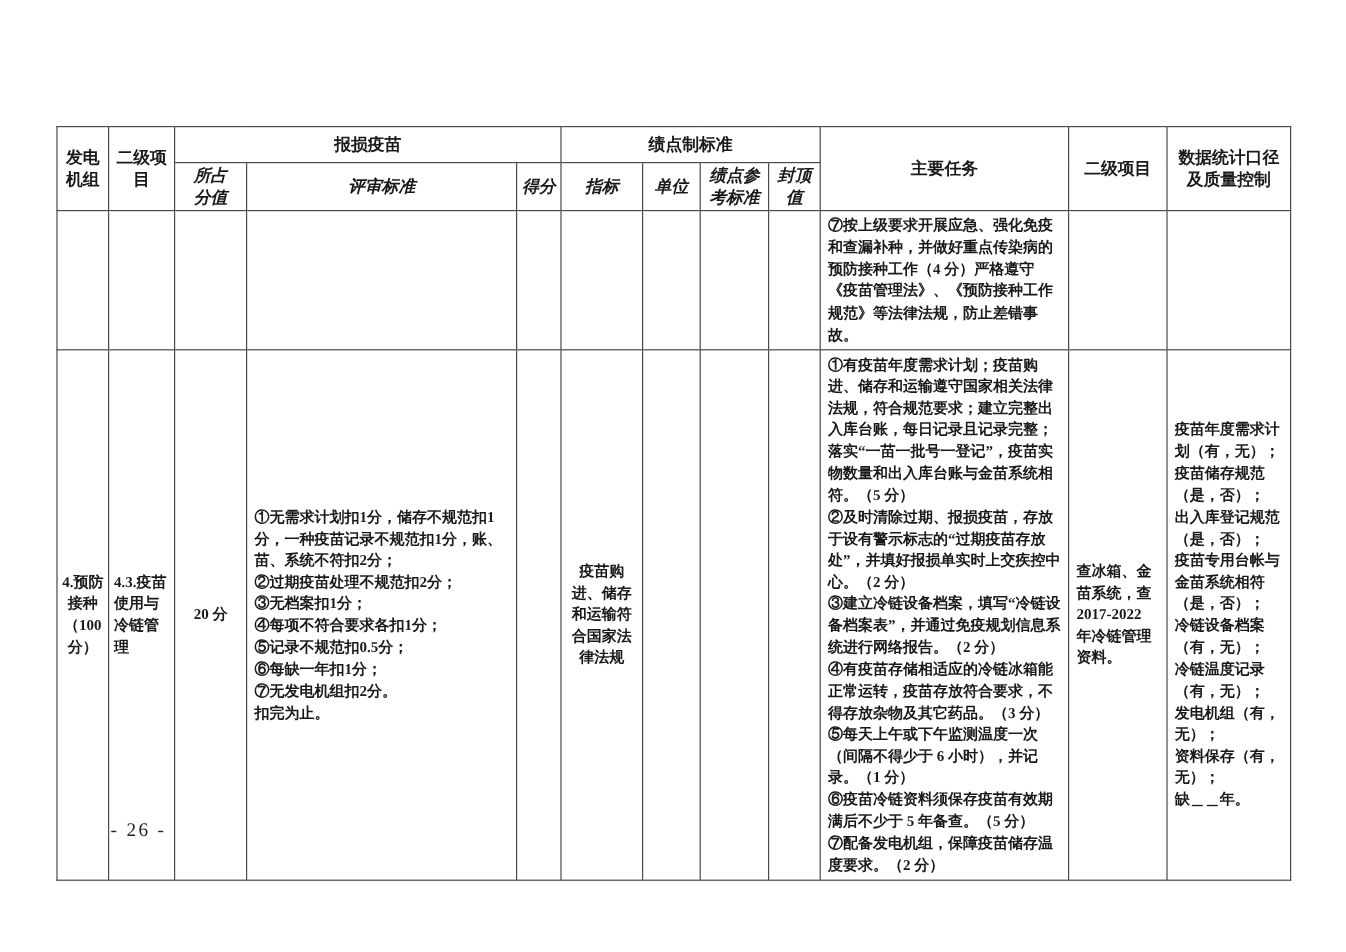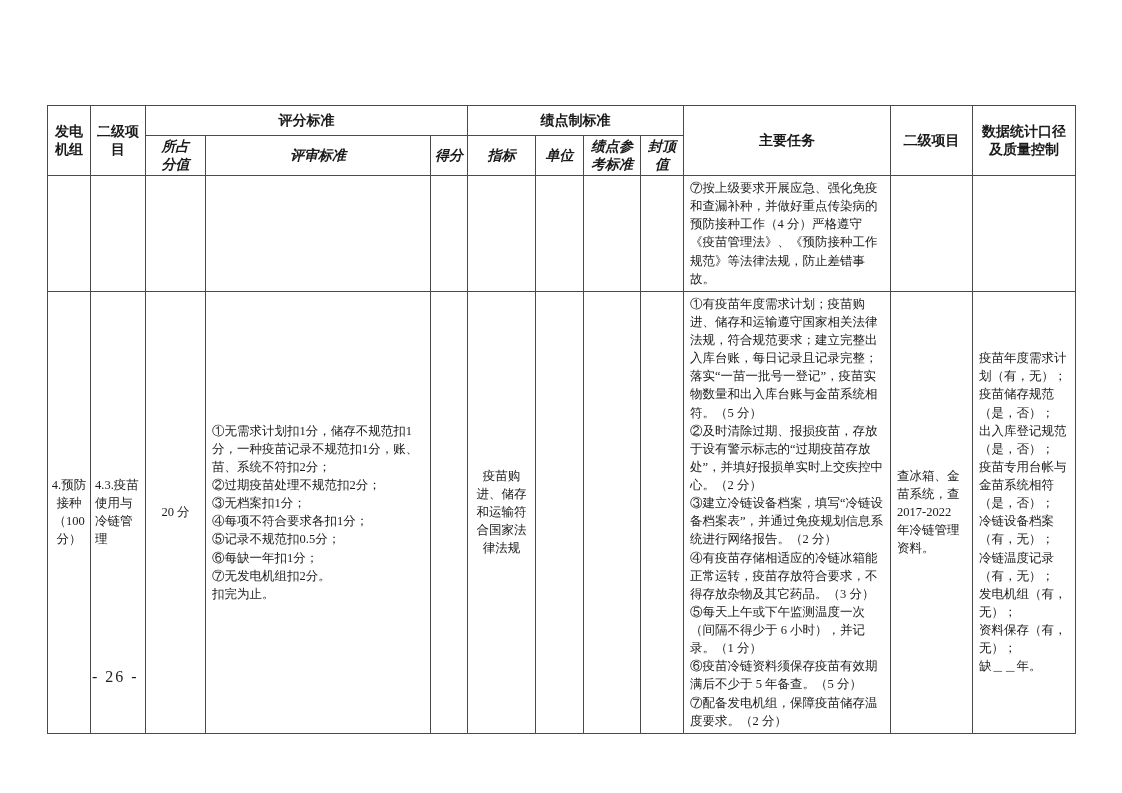"评分标准" th { text: 评分标准 -> 报损疫苗 }
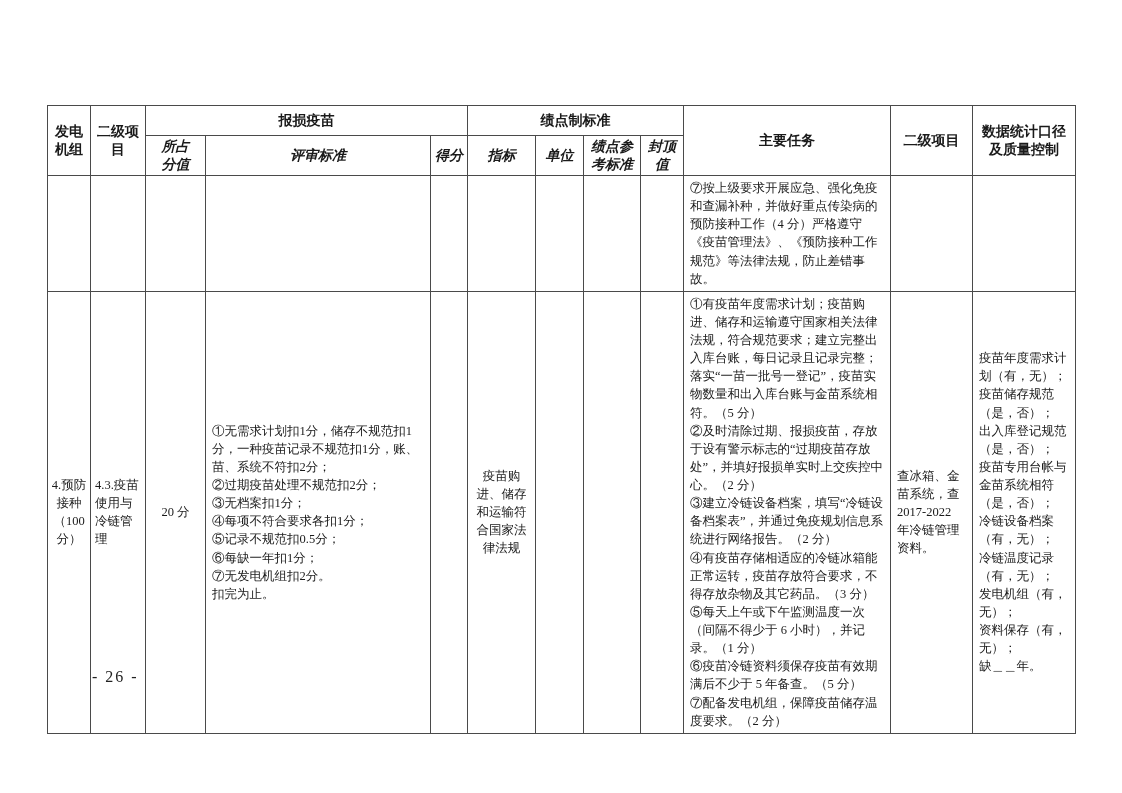"⑦按上级要求开展应急、强化免疫和查漏补种，并做好重点传染病的预防接种工作（4" .doc-table th, .doc-table td { font-weight: none -> bold }
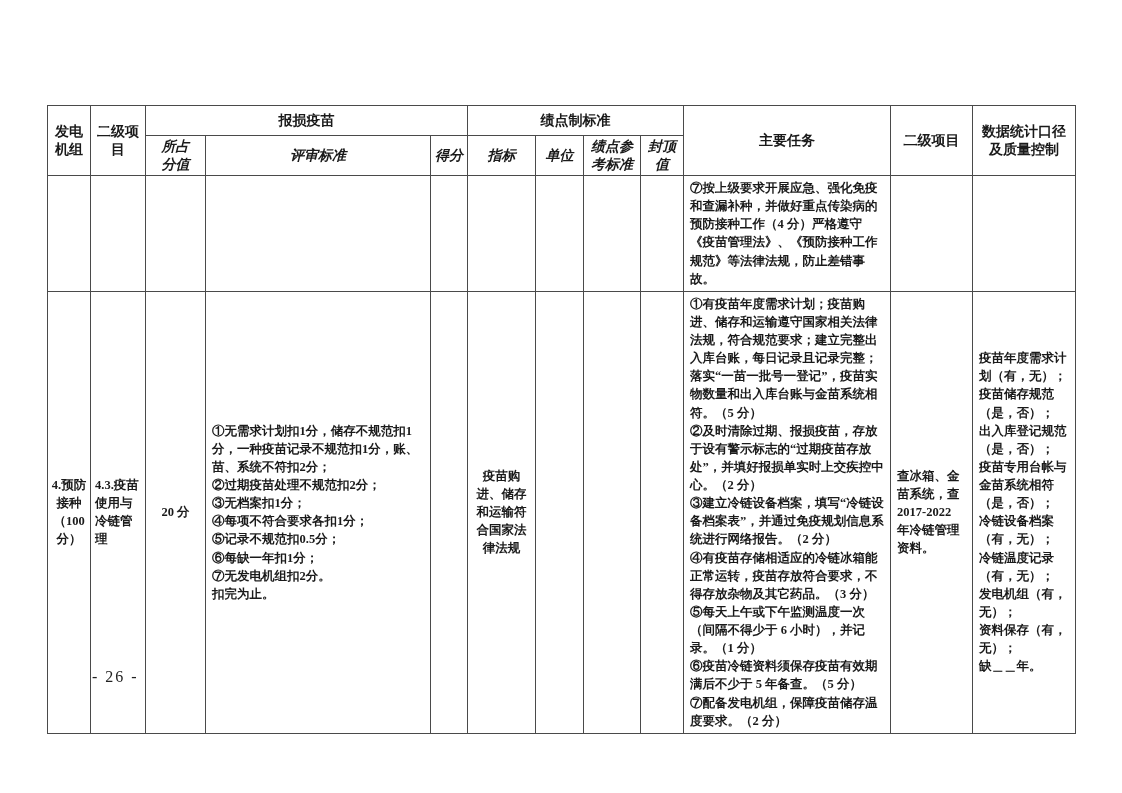"- 26 -" .footer-pgnum { top: 668px -> 684px }
